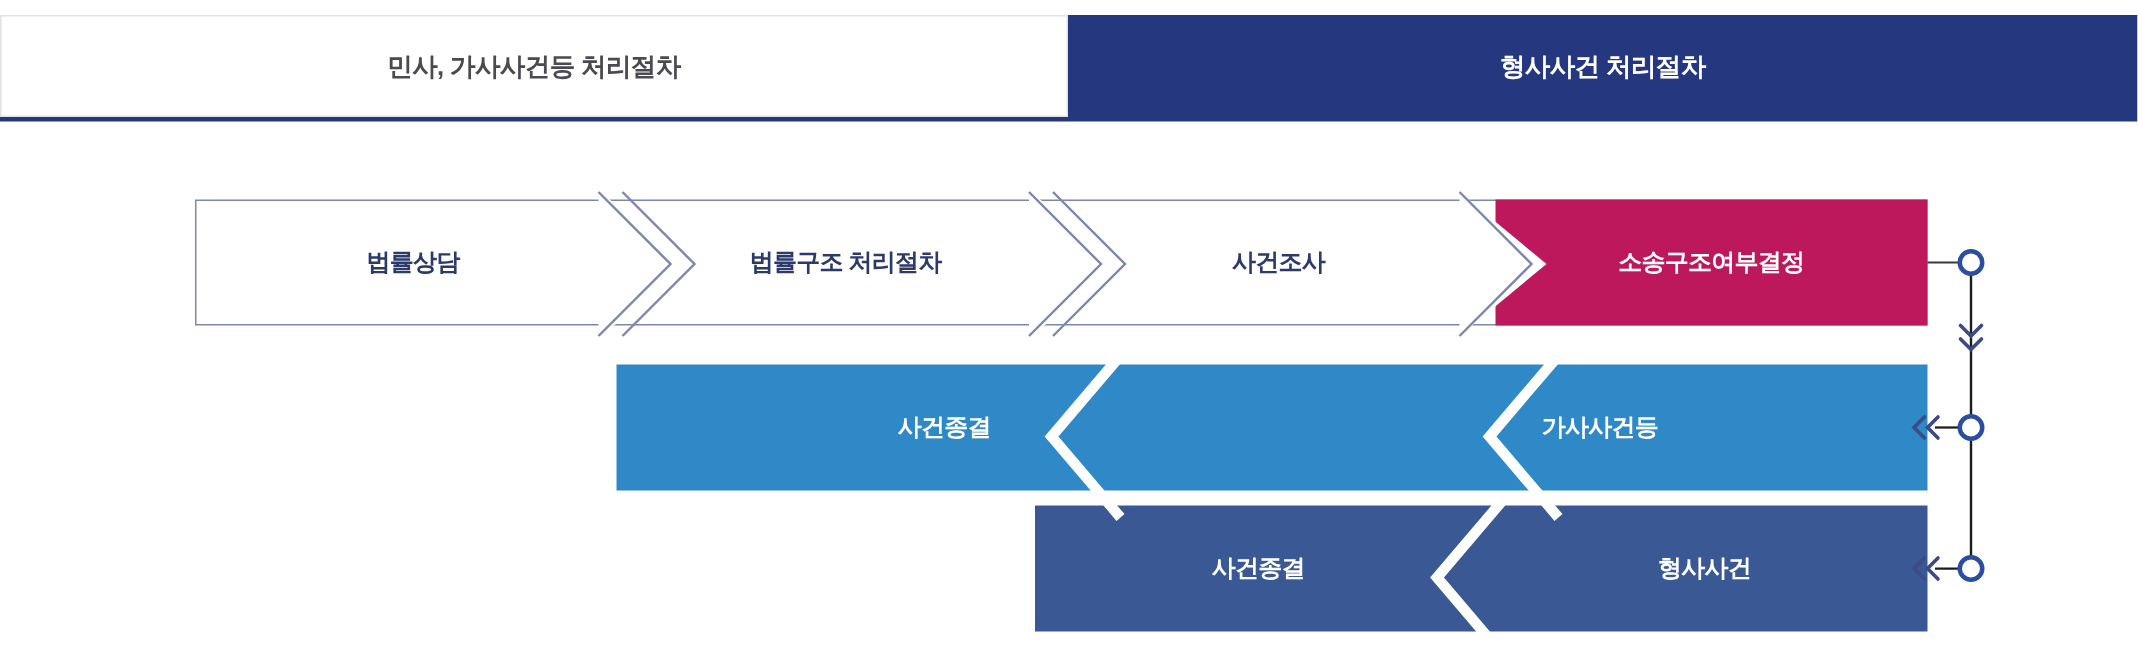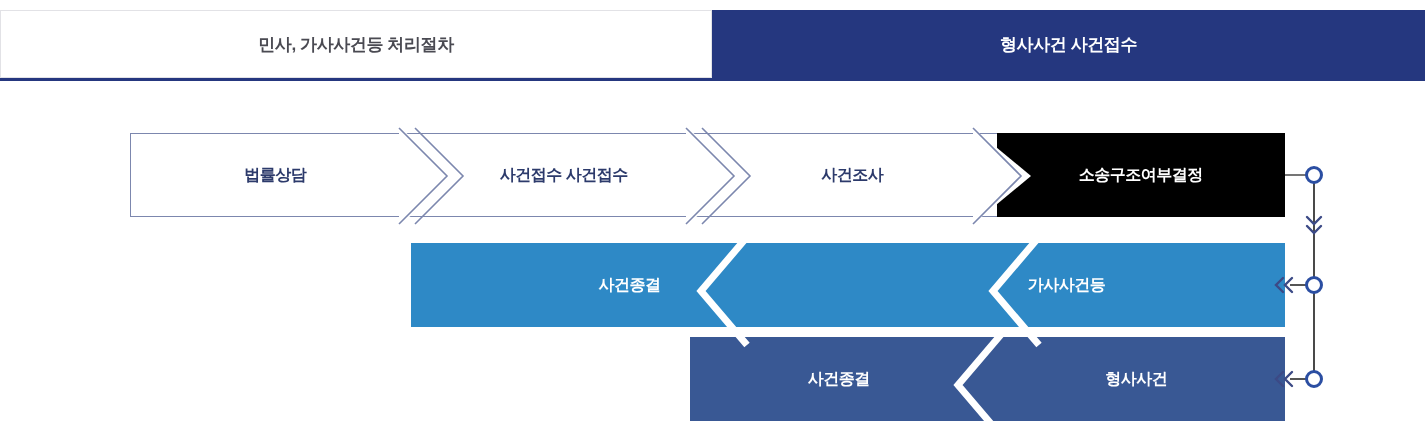"형사사건 사건접수" span { text: 사건접수 -> 처리절차 }
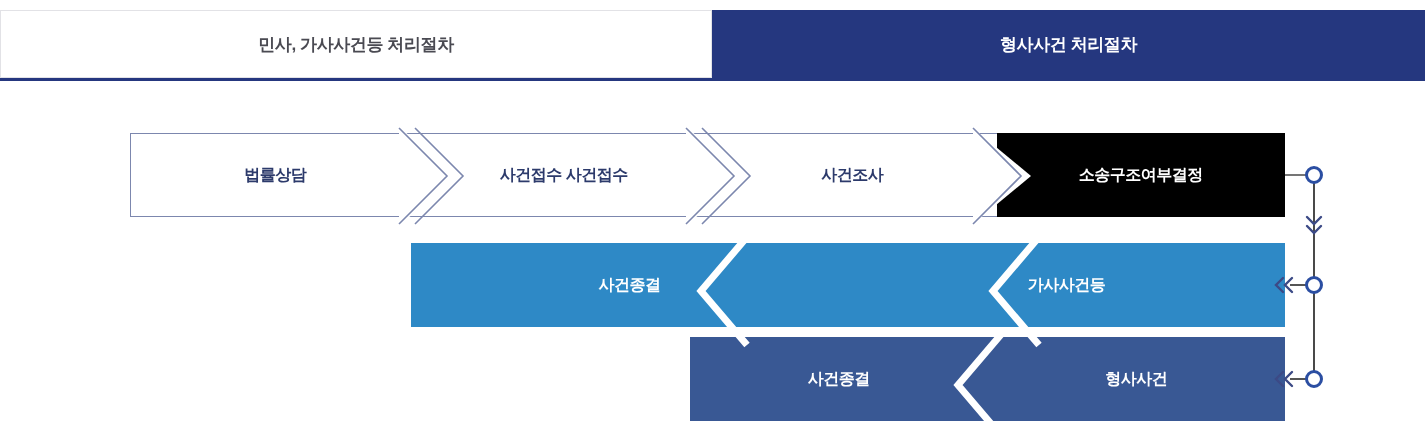"사건접수 사건접수" span.cell-label { text: 사건접수 사건접수 -> 법률구조 처리절차 }
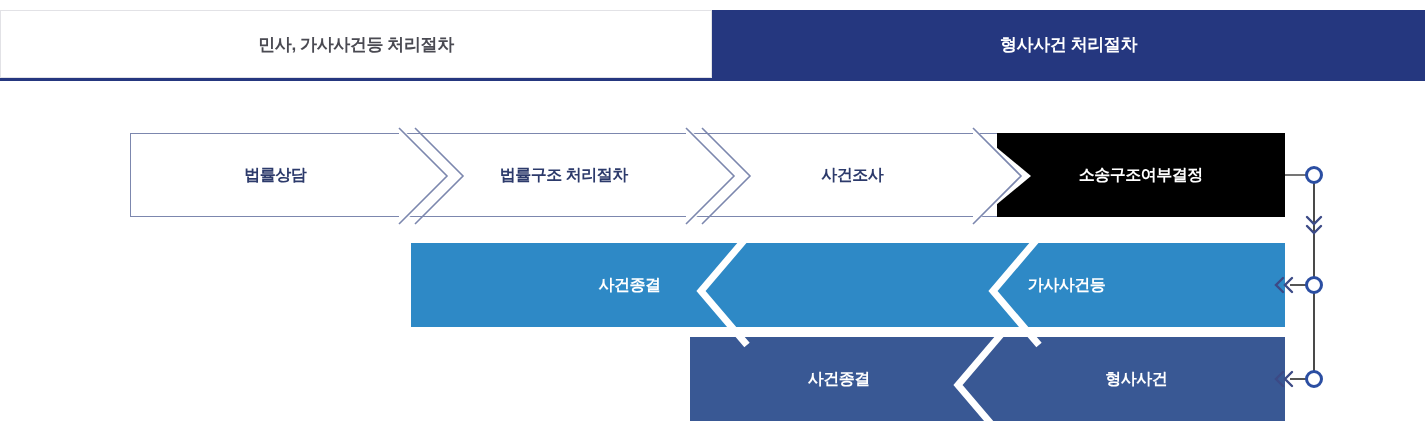"소송구조여부결정" .band.row1 .cell.filled { background: #000000 -> #be185d }
